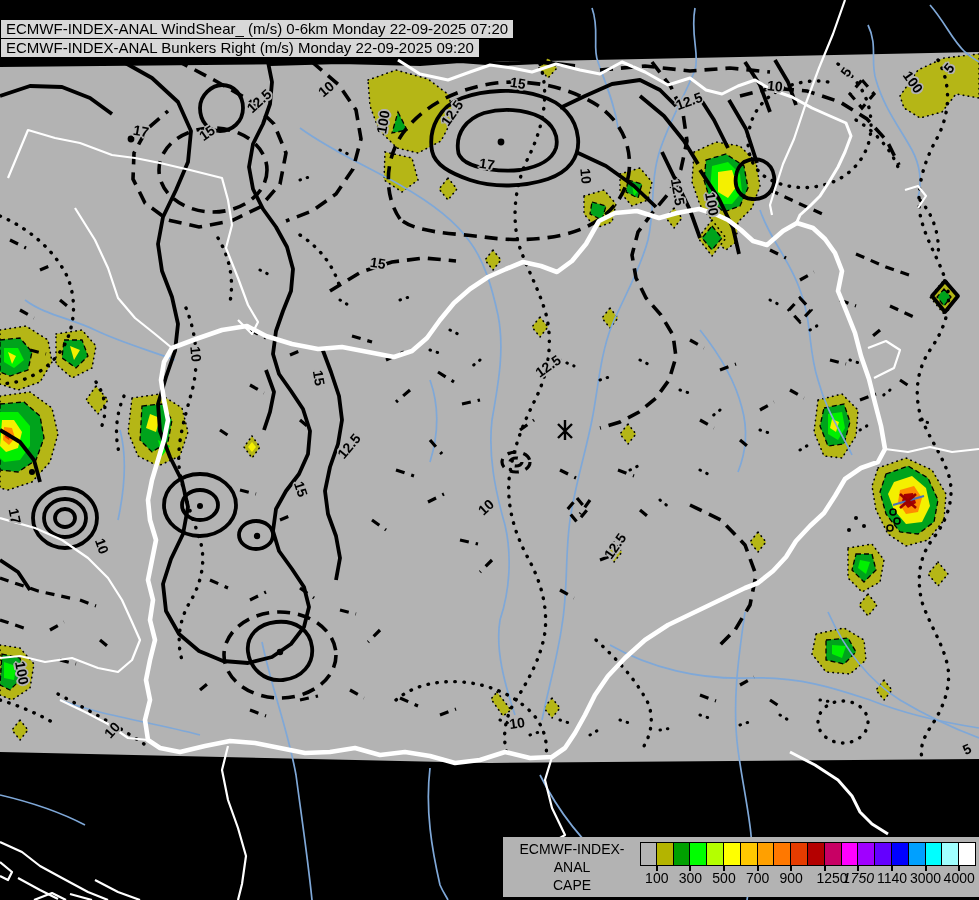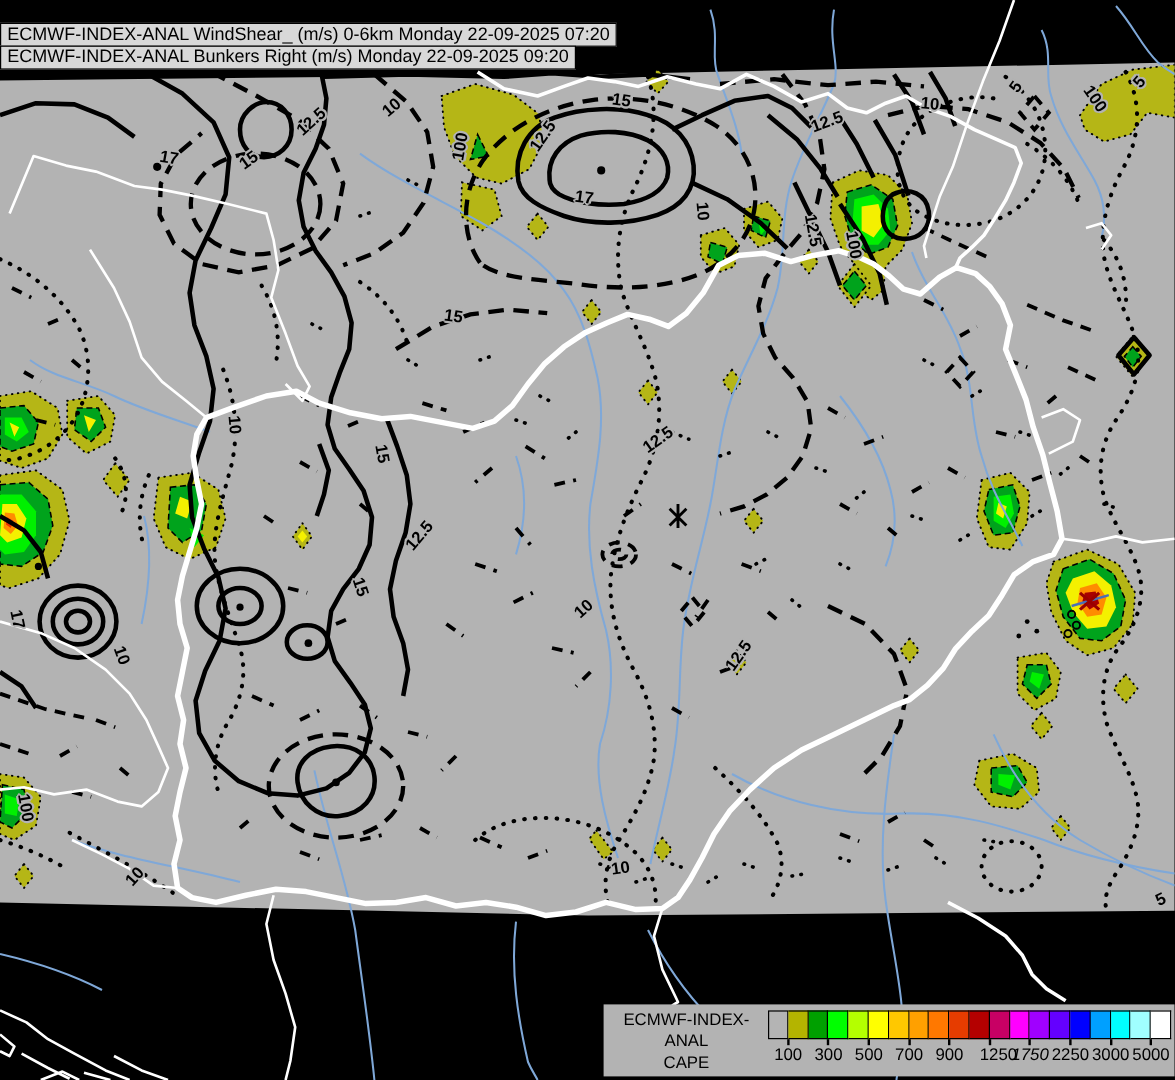"2250" span.ticklabel { text: 2250 -> 1140 }
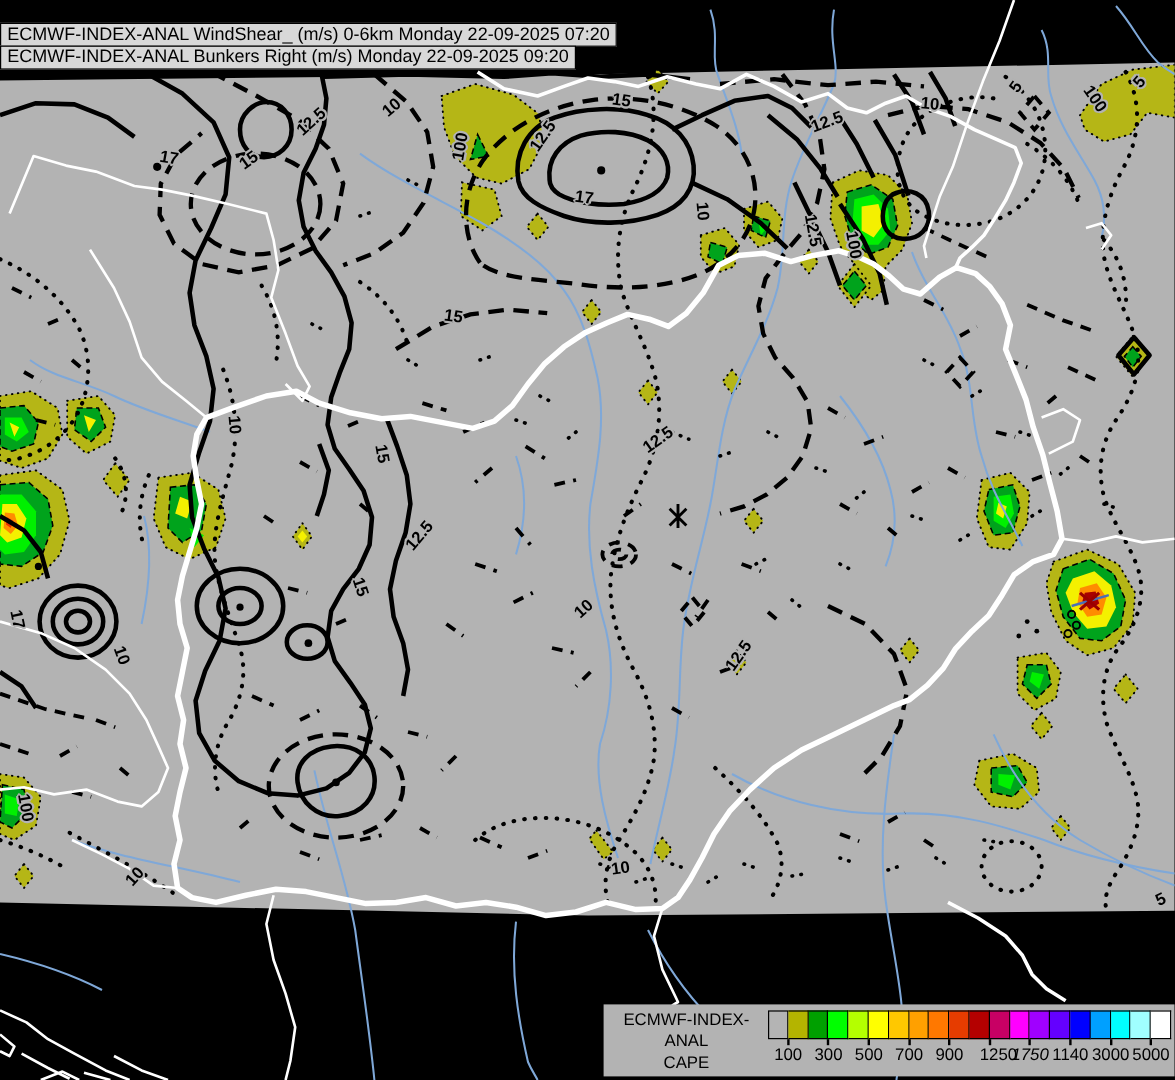"5000" span.ticklabel { text: 5000 -> 4000 }
